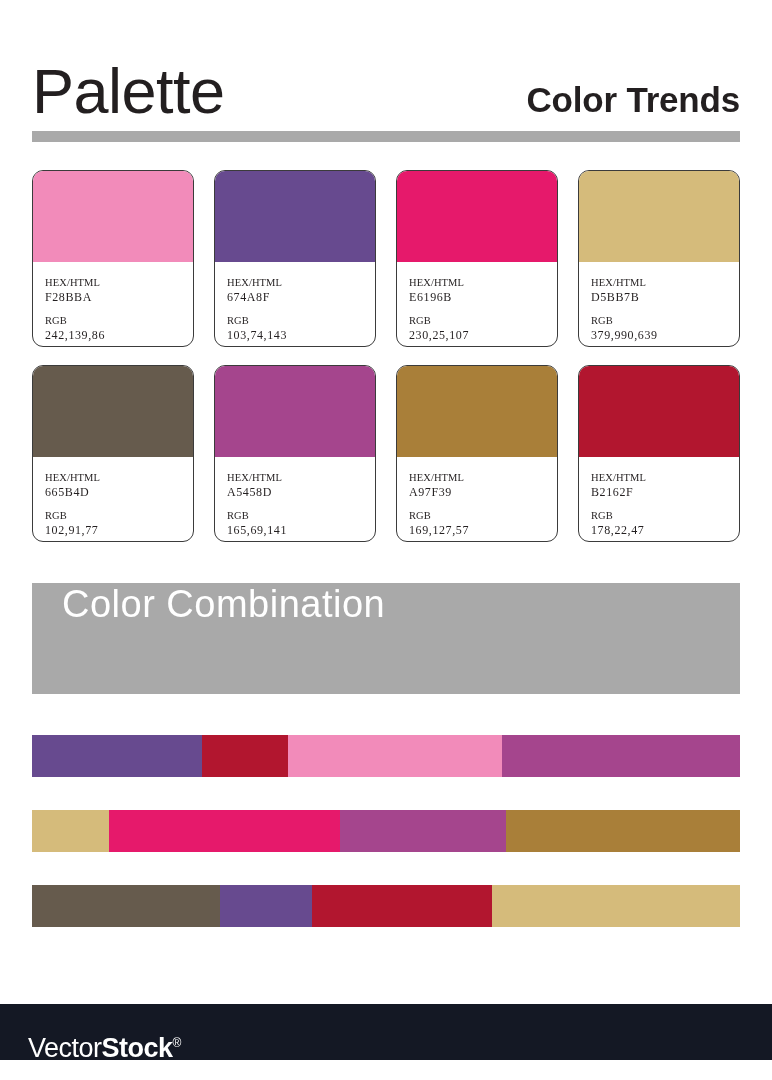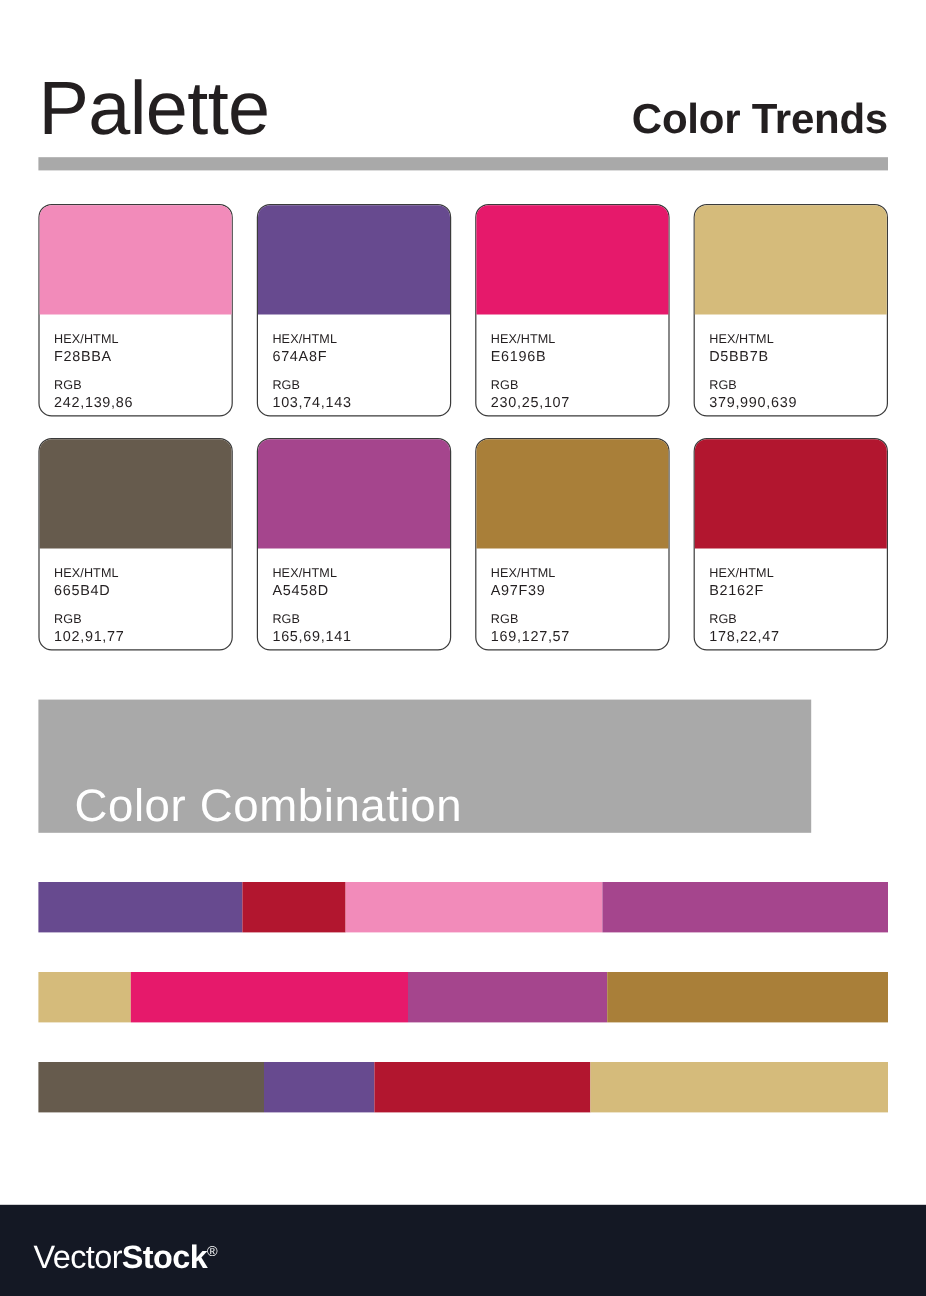"HEX/HTML" .grid-row { font-family: none -> Liberation Serif, serif }
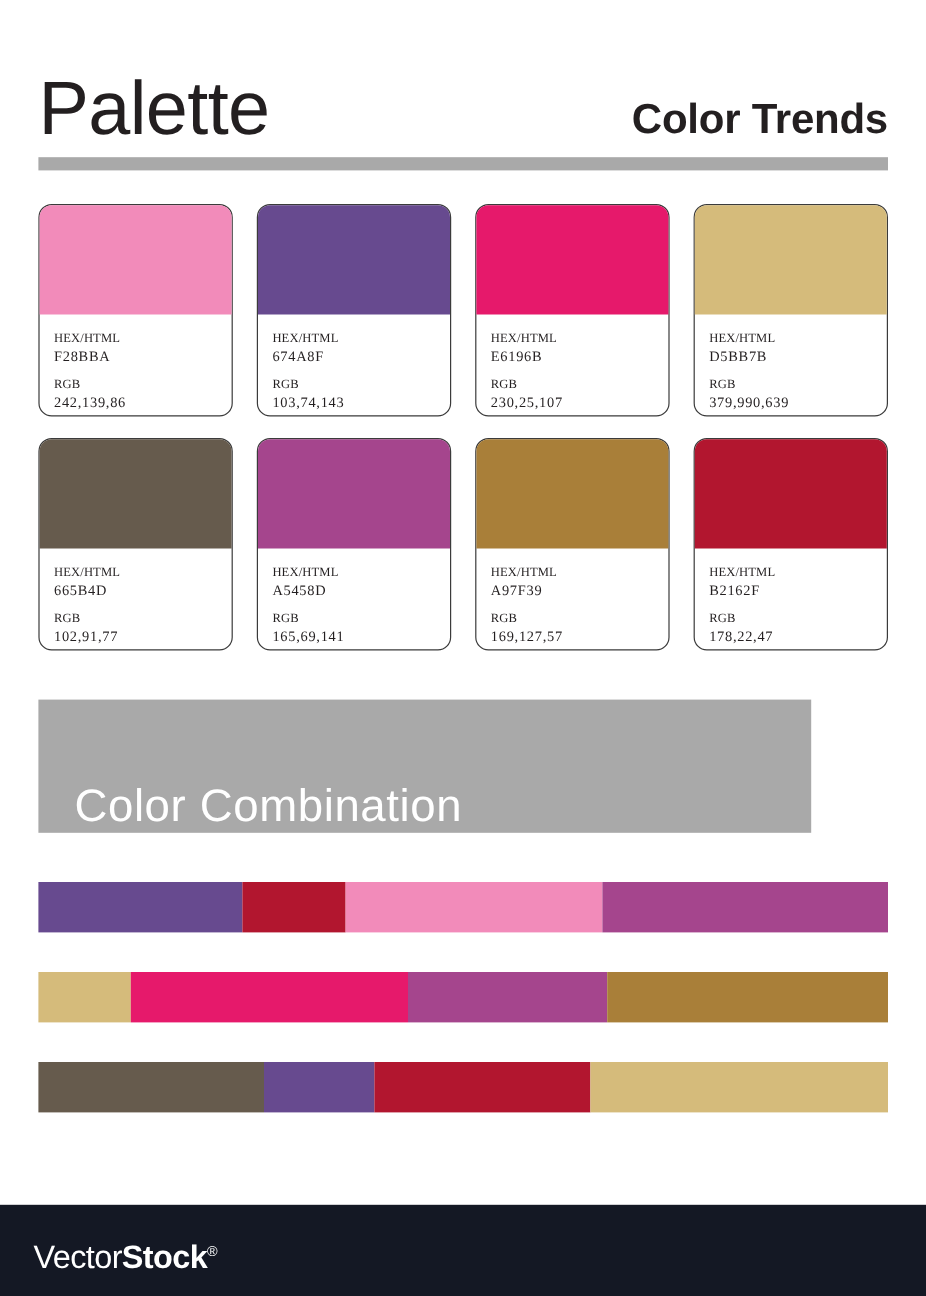"Color Combination" .combo-banner { align-items: flex-end -> flex-start; width: 644px -> 708px }
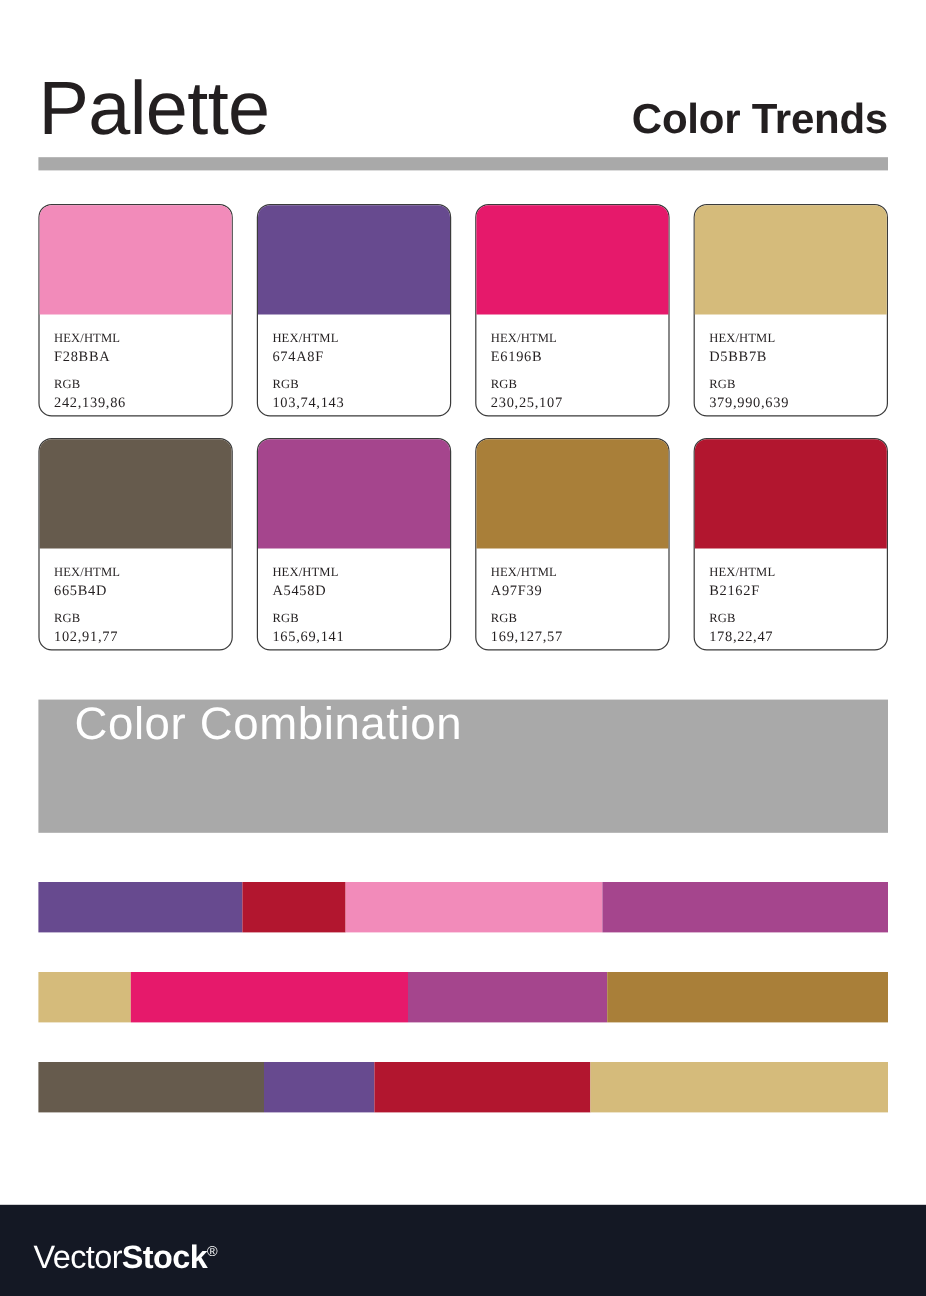"VectorStock®" .footer { height: 76px -> 56px }
